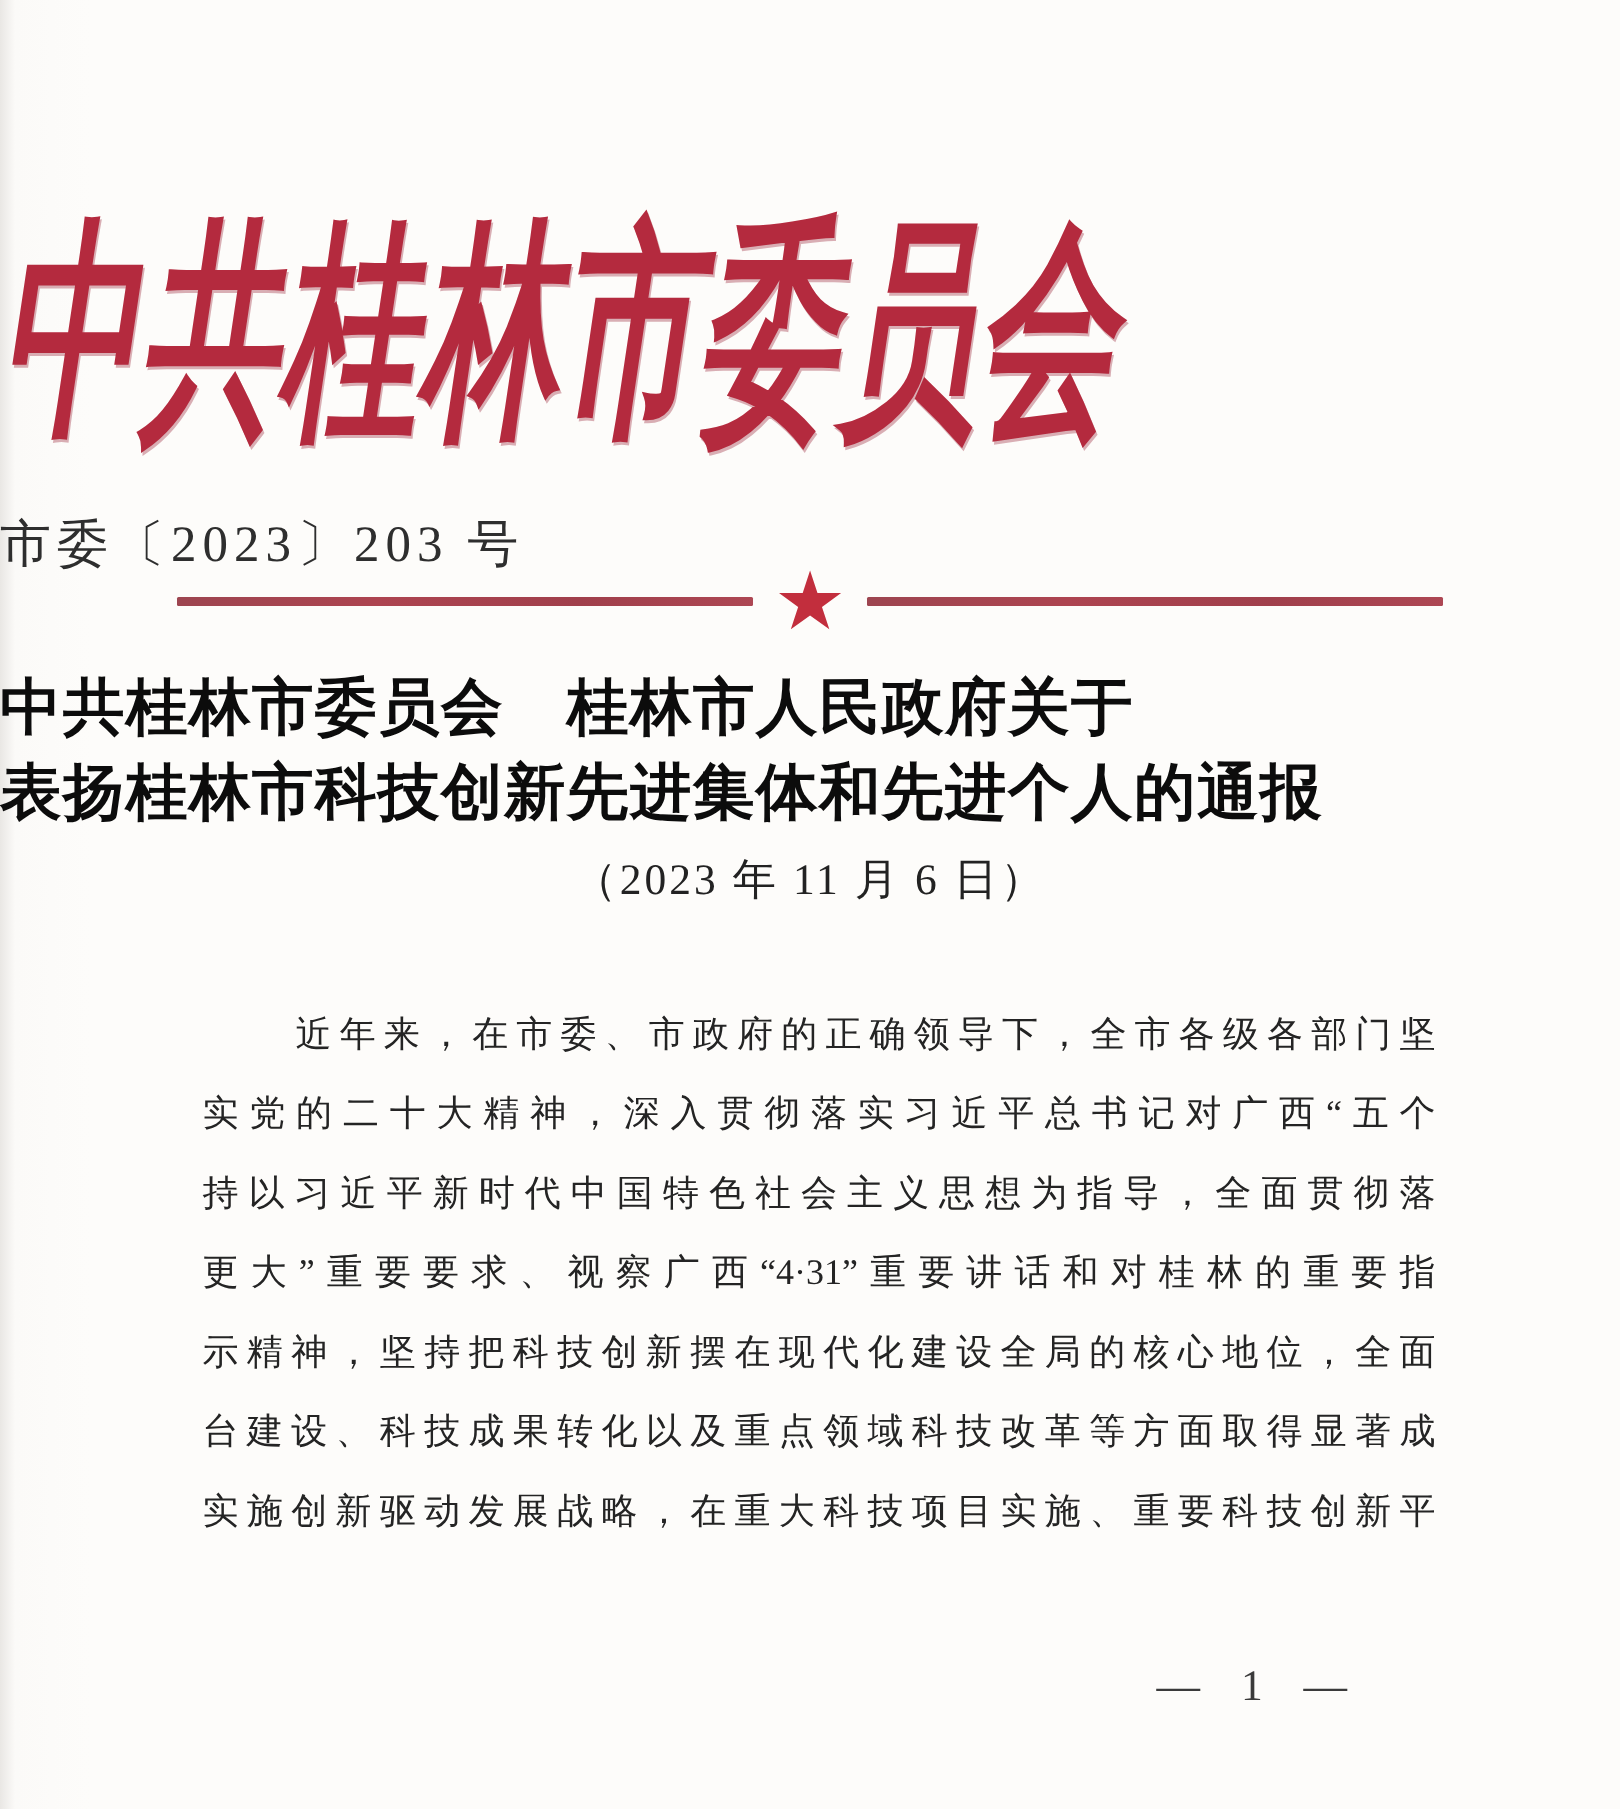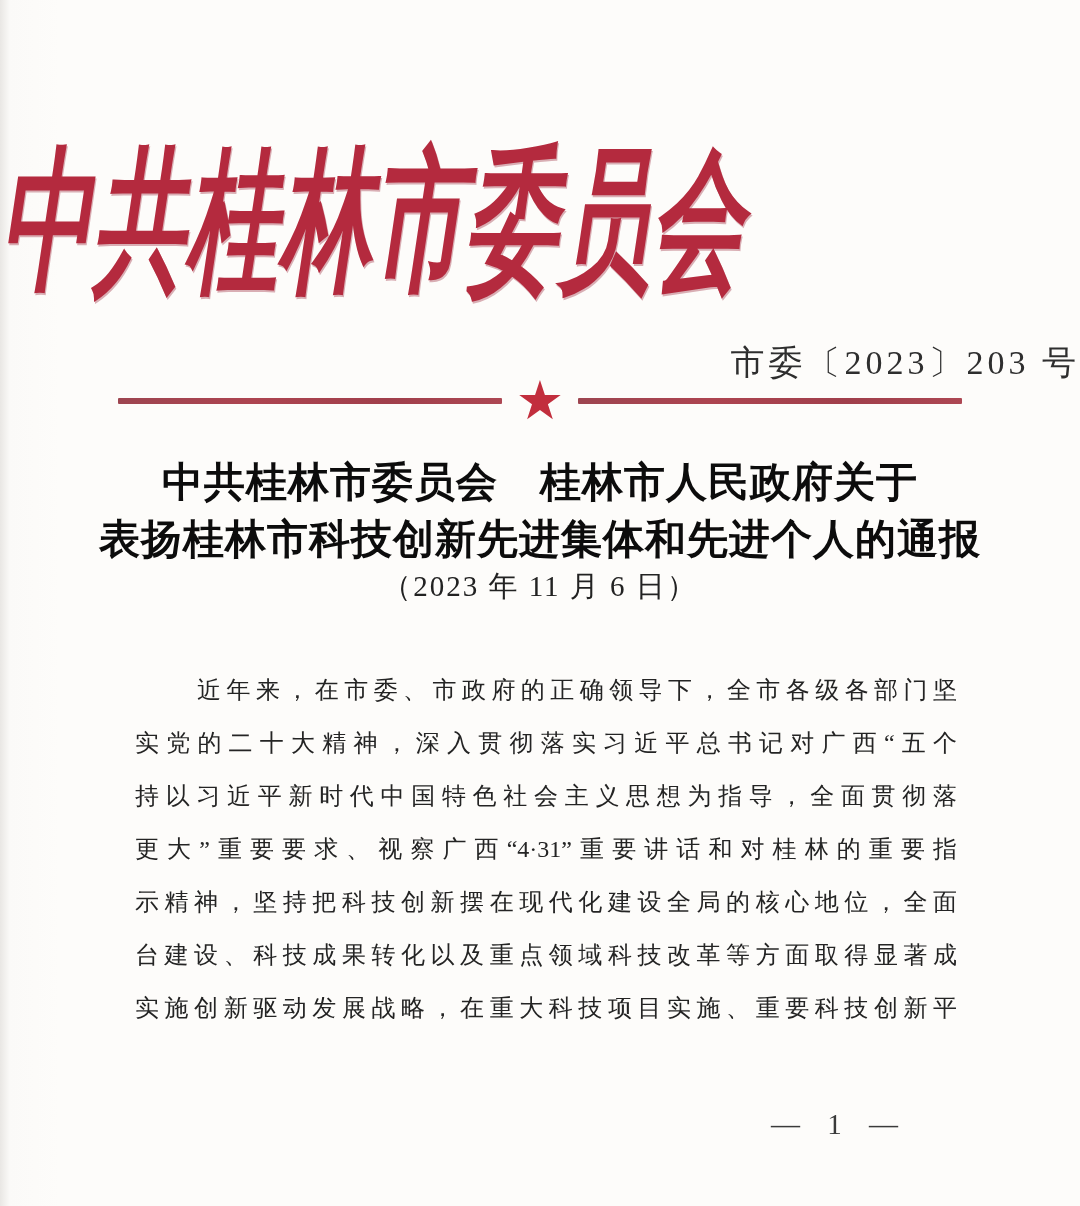"市委〔2023〕203 号" .doc-number { text-align: right -> left }
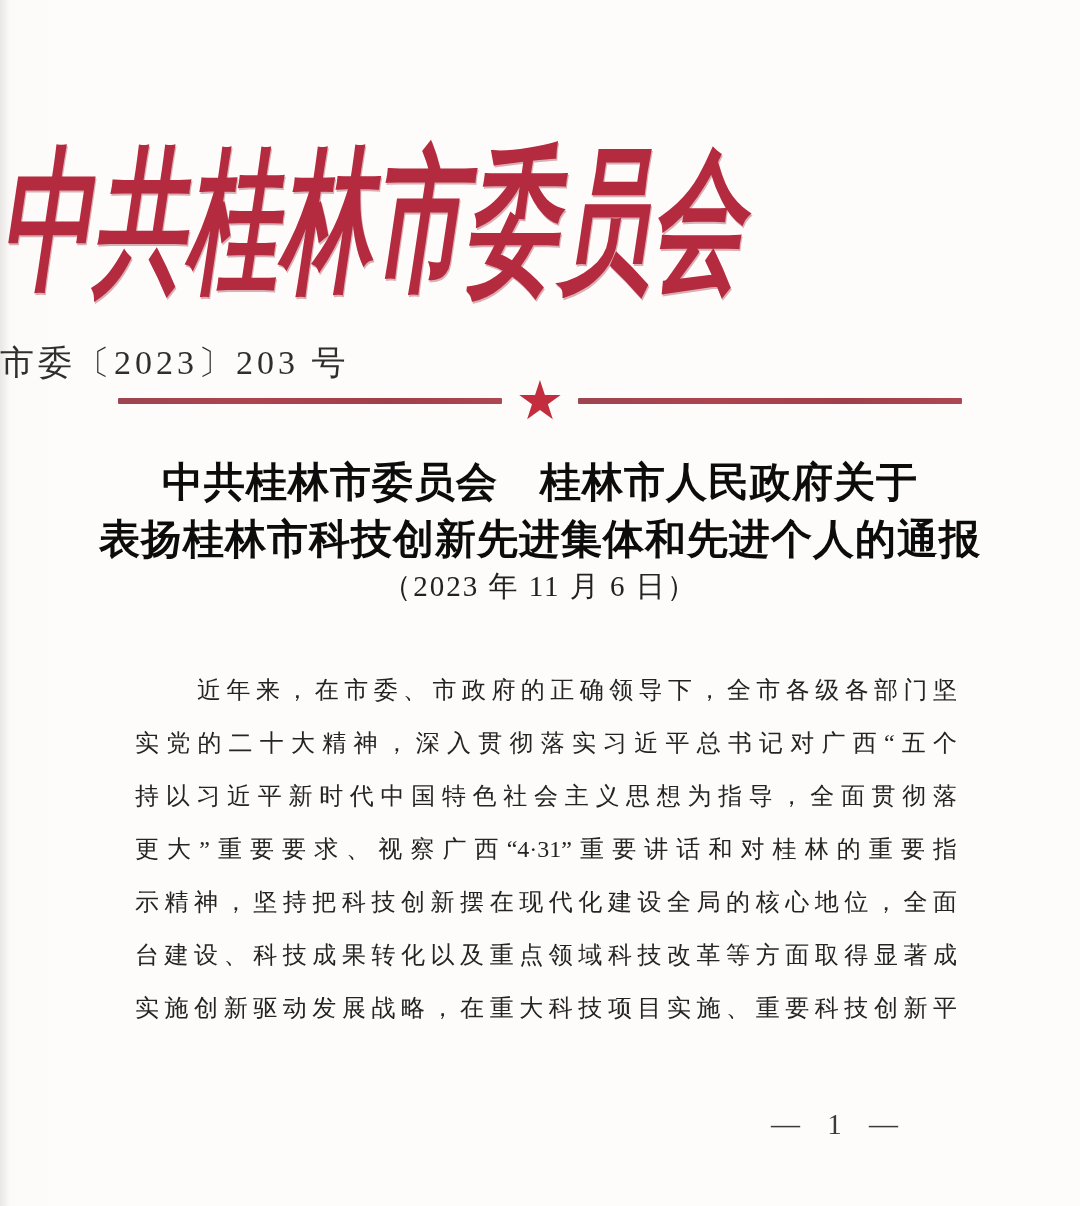"中共桂林市委员会 桂林市人民政府关于" .doc-title { margin-top: 11px -> none; text-align: center -> left }
